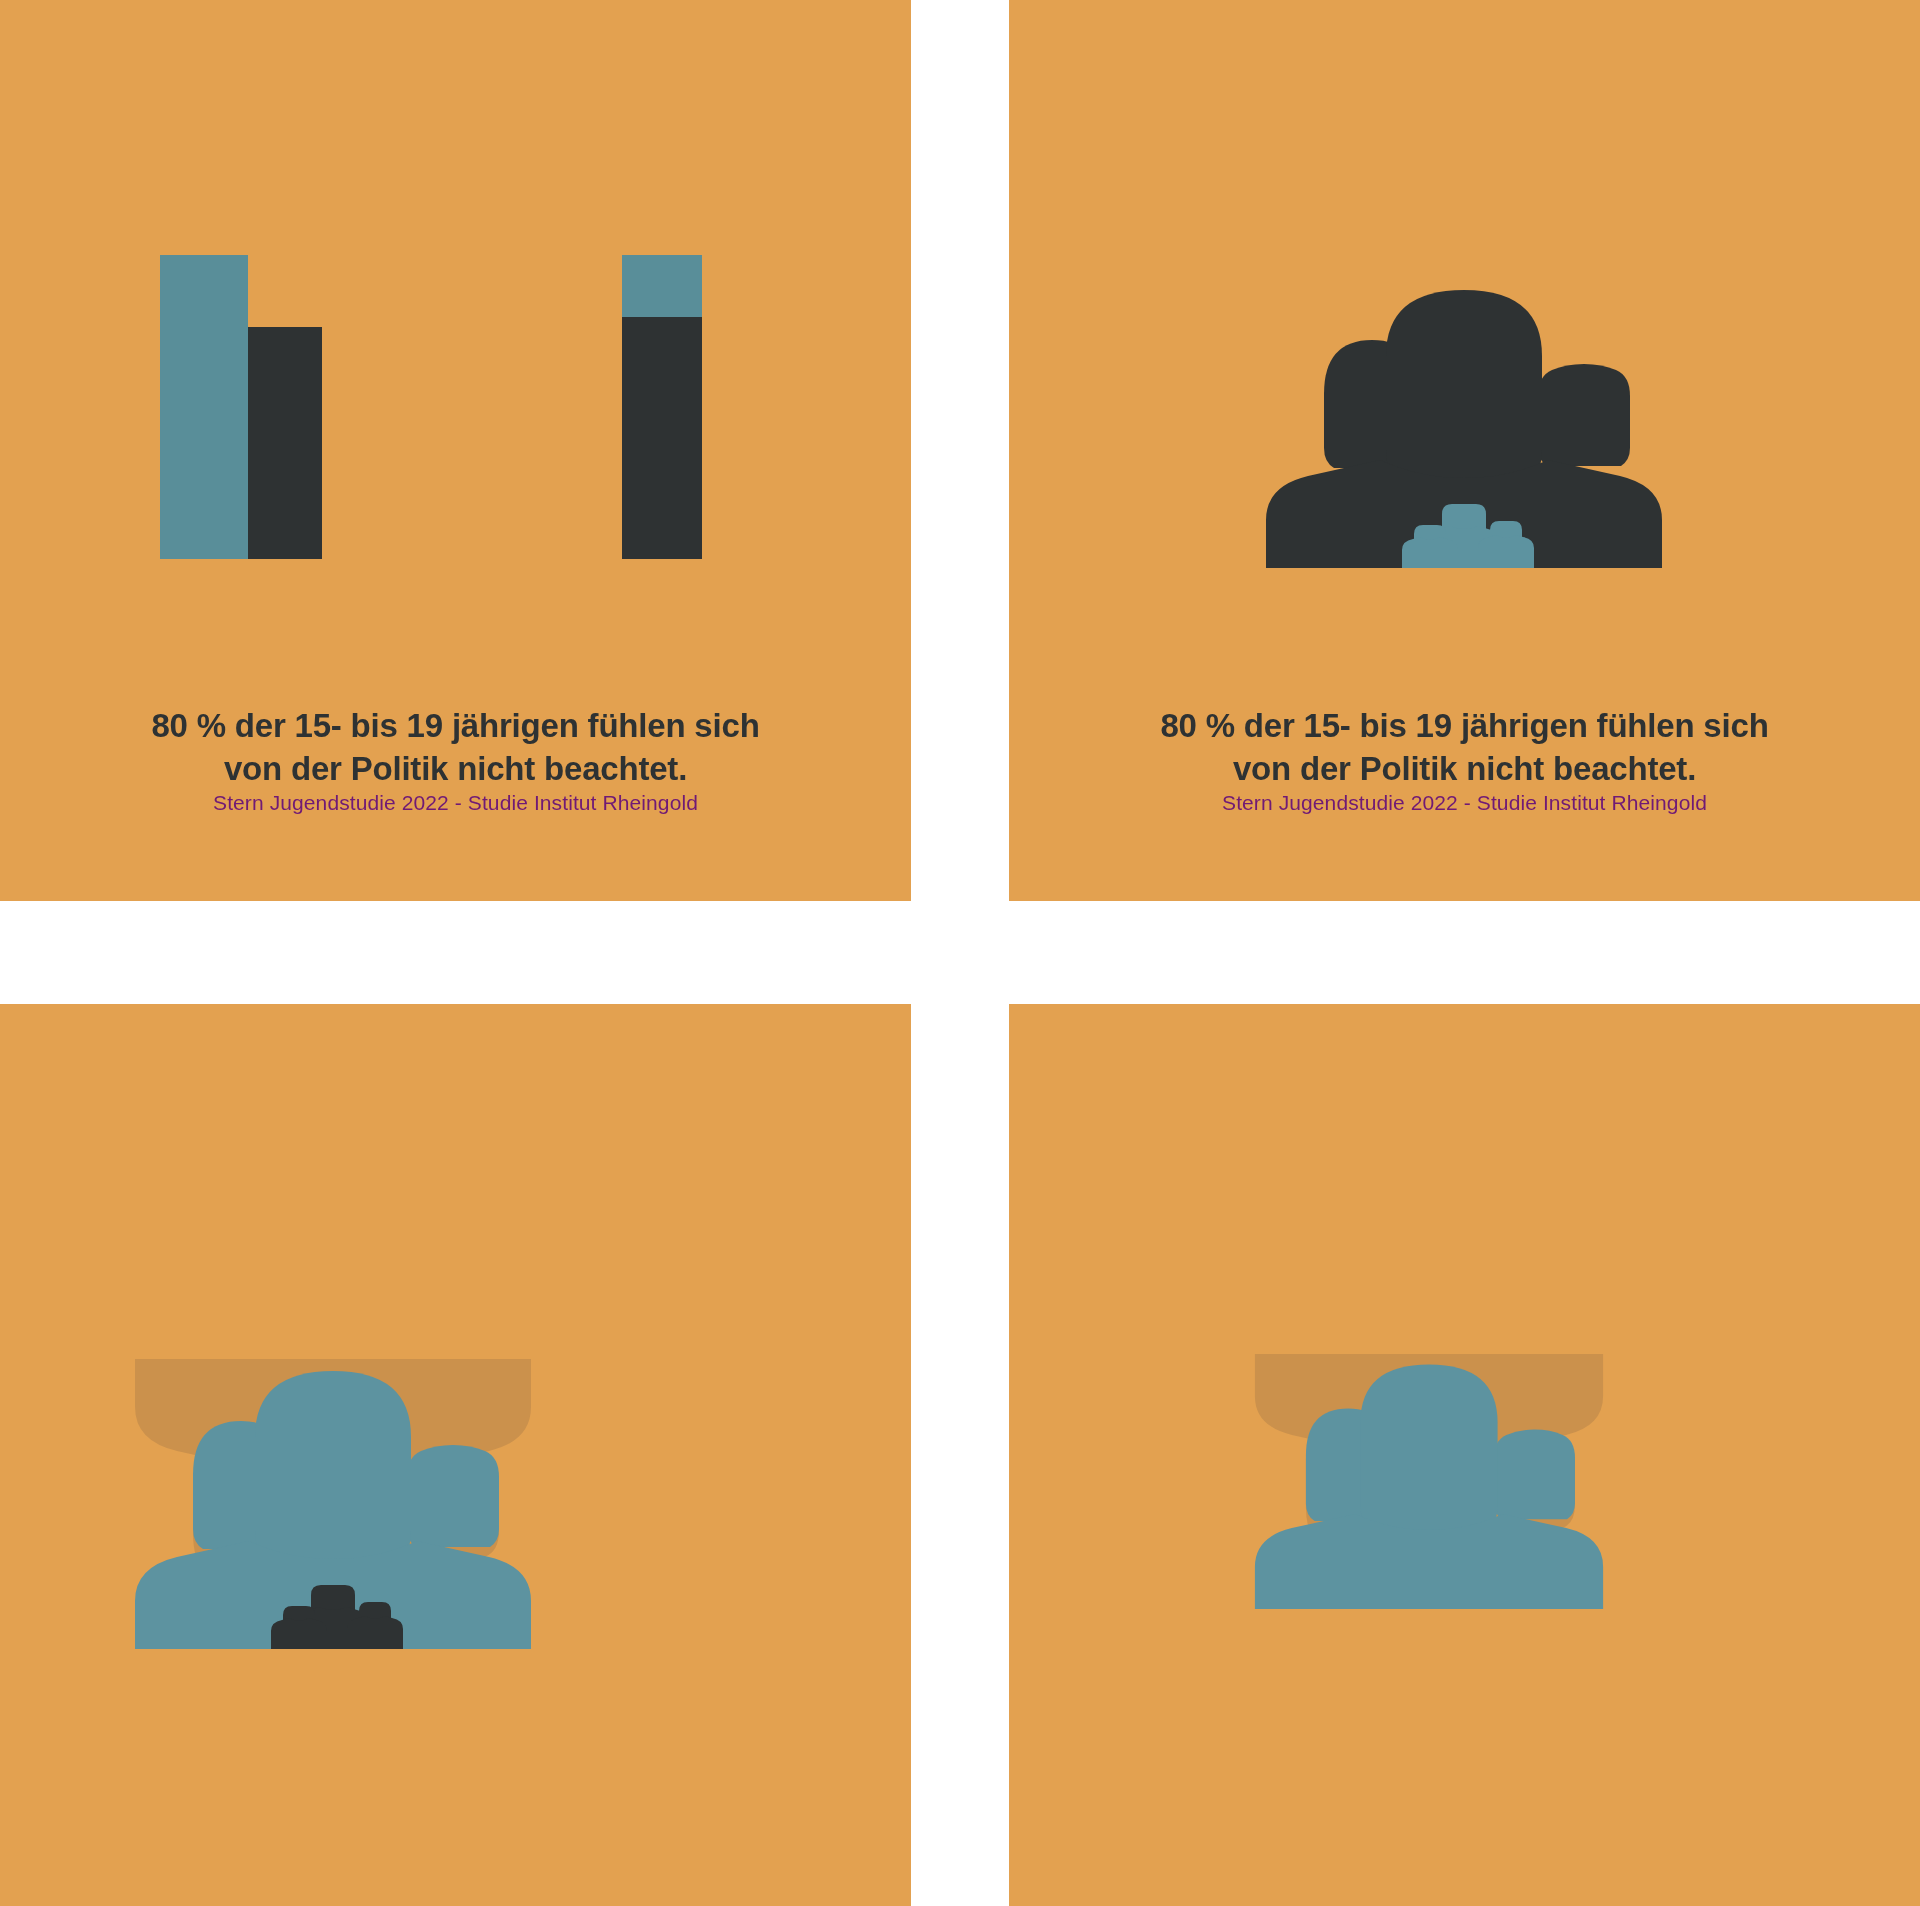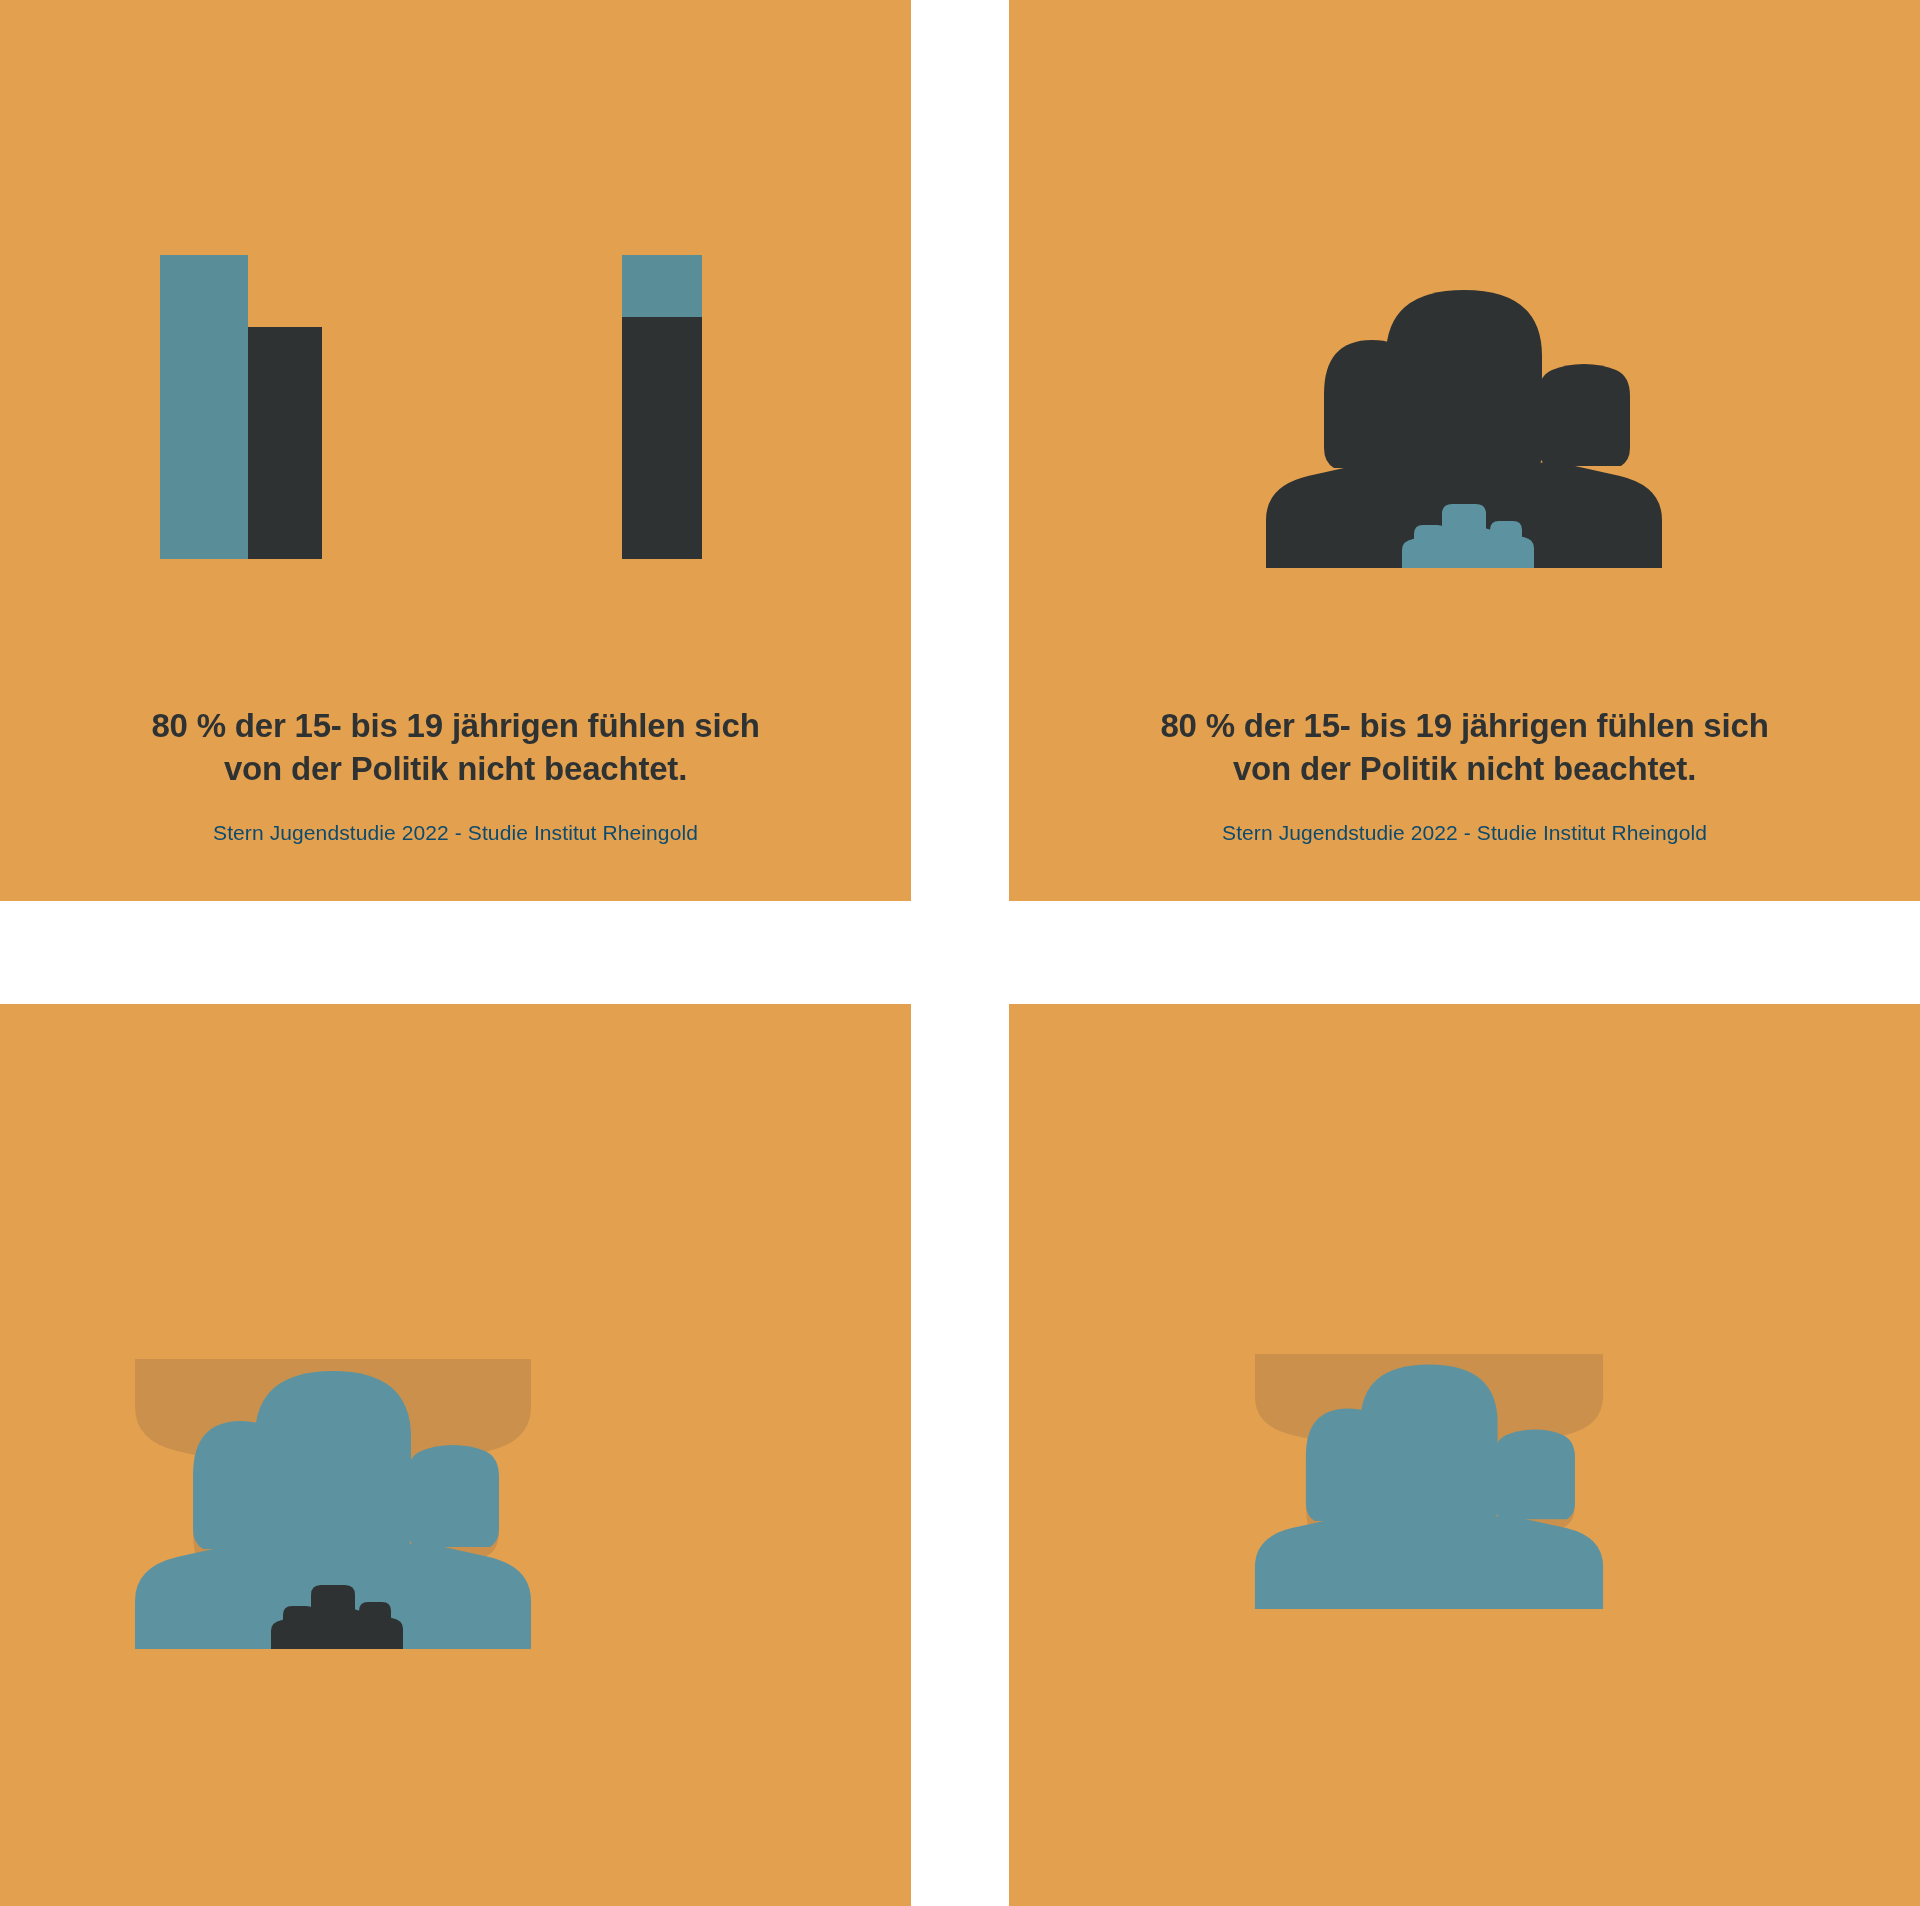"Stern Jugendstudie 2022 - Studie" .source { color: #0c4a6e -> #701a75; margin-top: 30px -> none }
